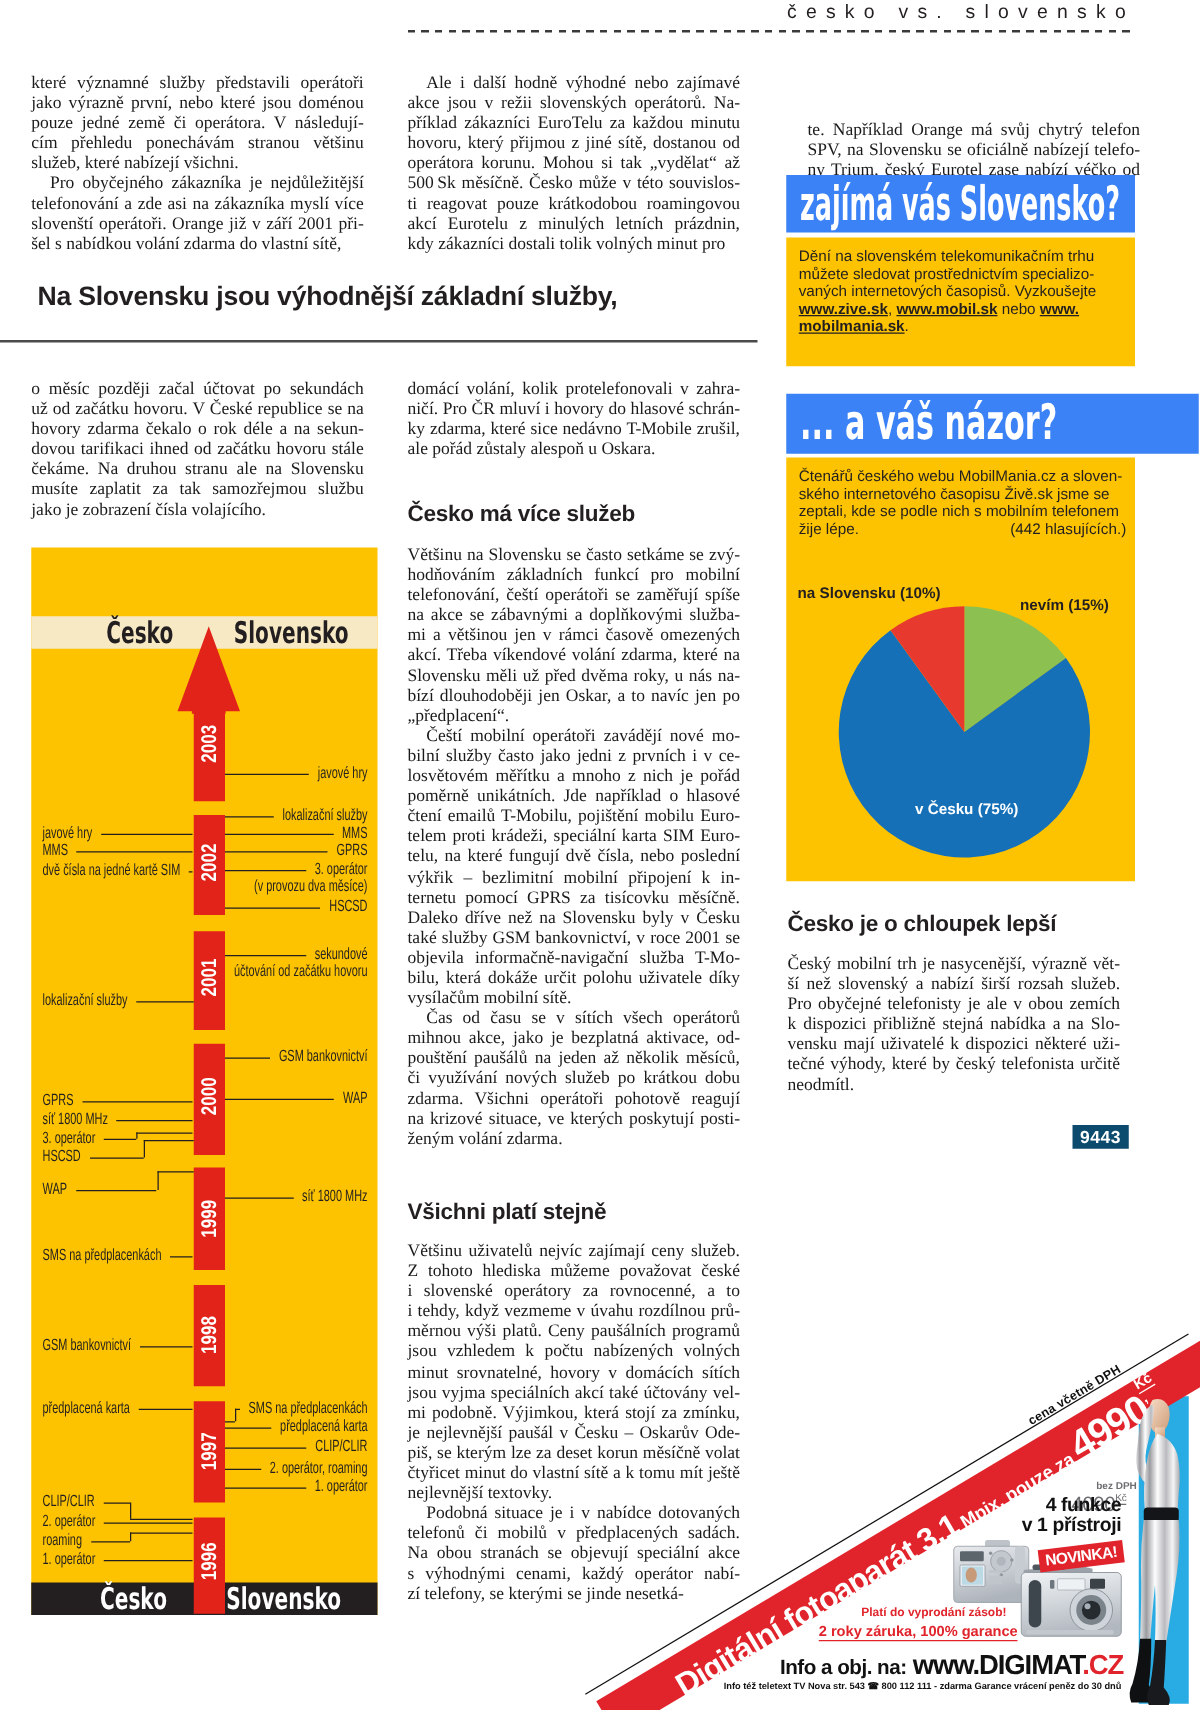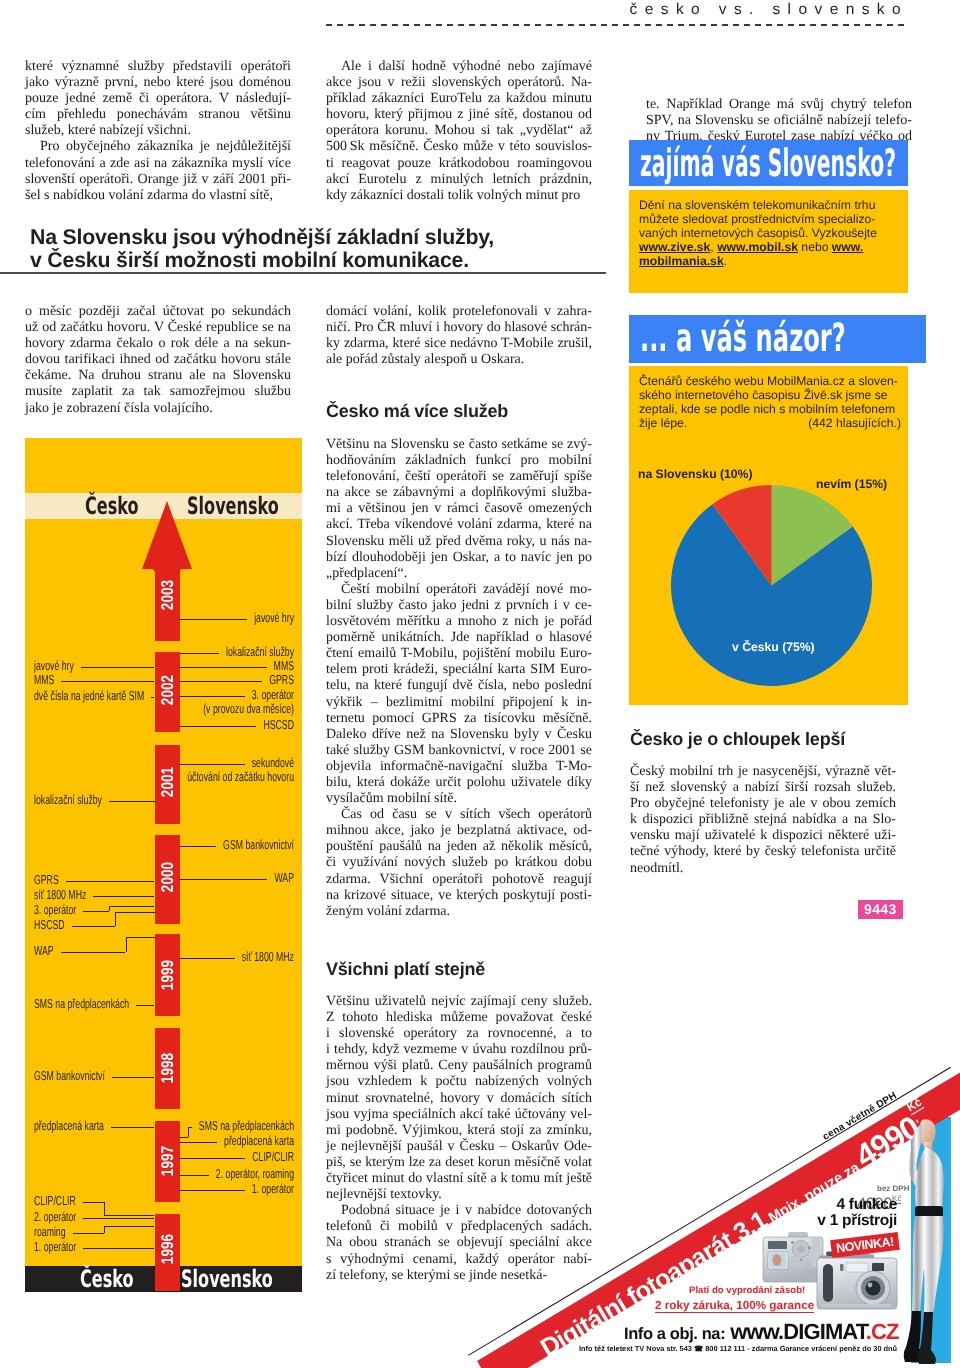"v Česku širší možnosti mobilní" div { html: <div>v Česku širší možnosti mobilní komunikace.</div> -> none }
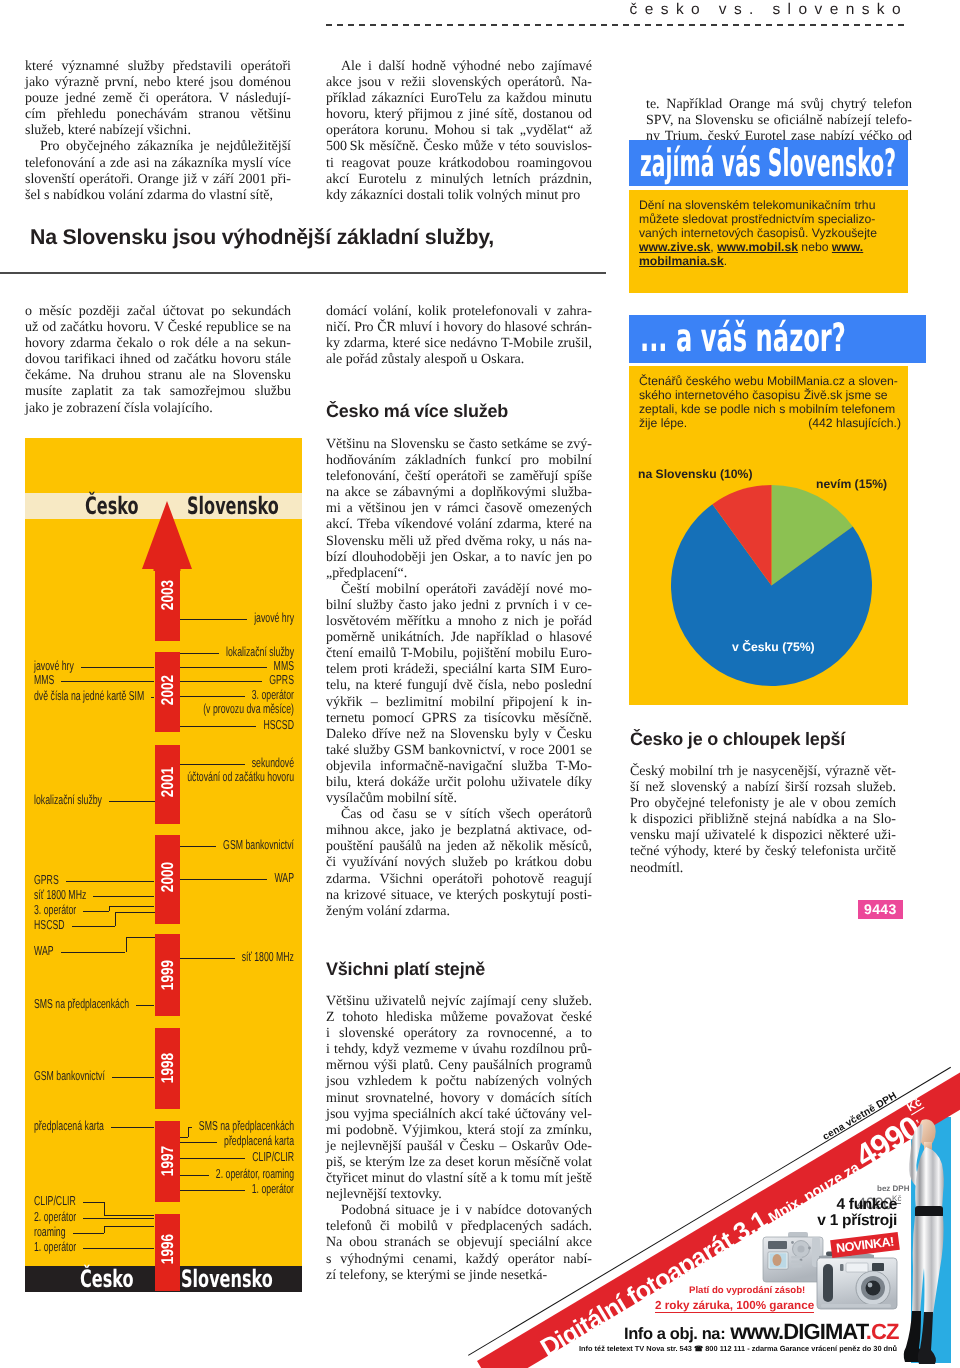"... a váš názor?" div.blackbar { width: 297px -> 330px }
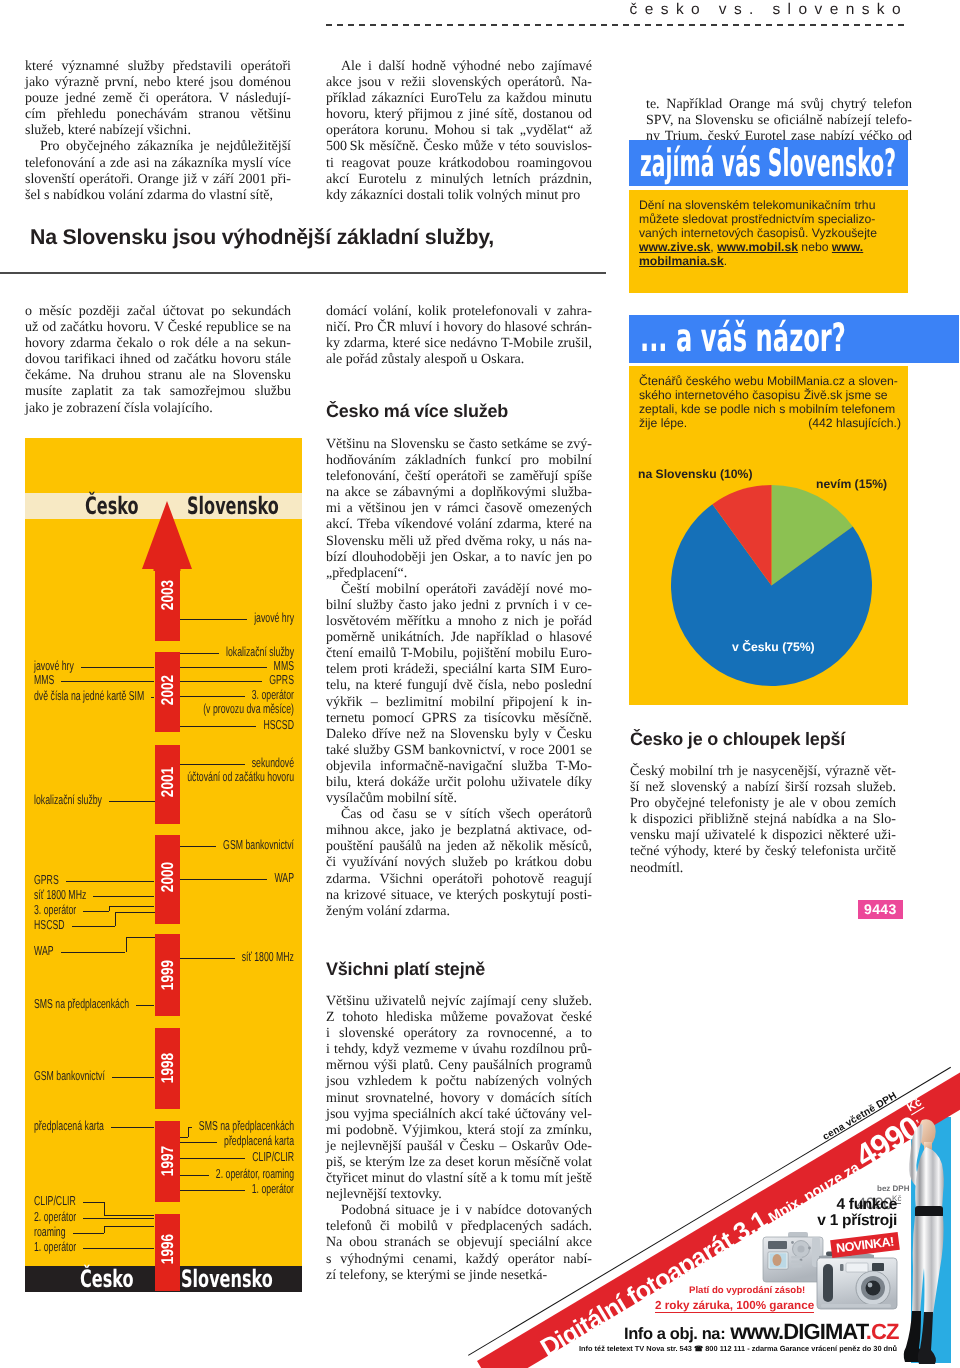"9443" .code { background: #ec4899 -> #0c4a6e }
